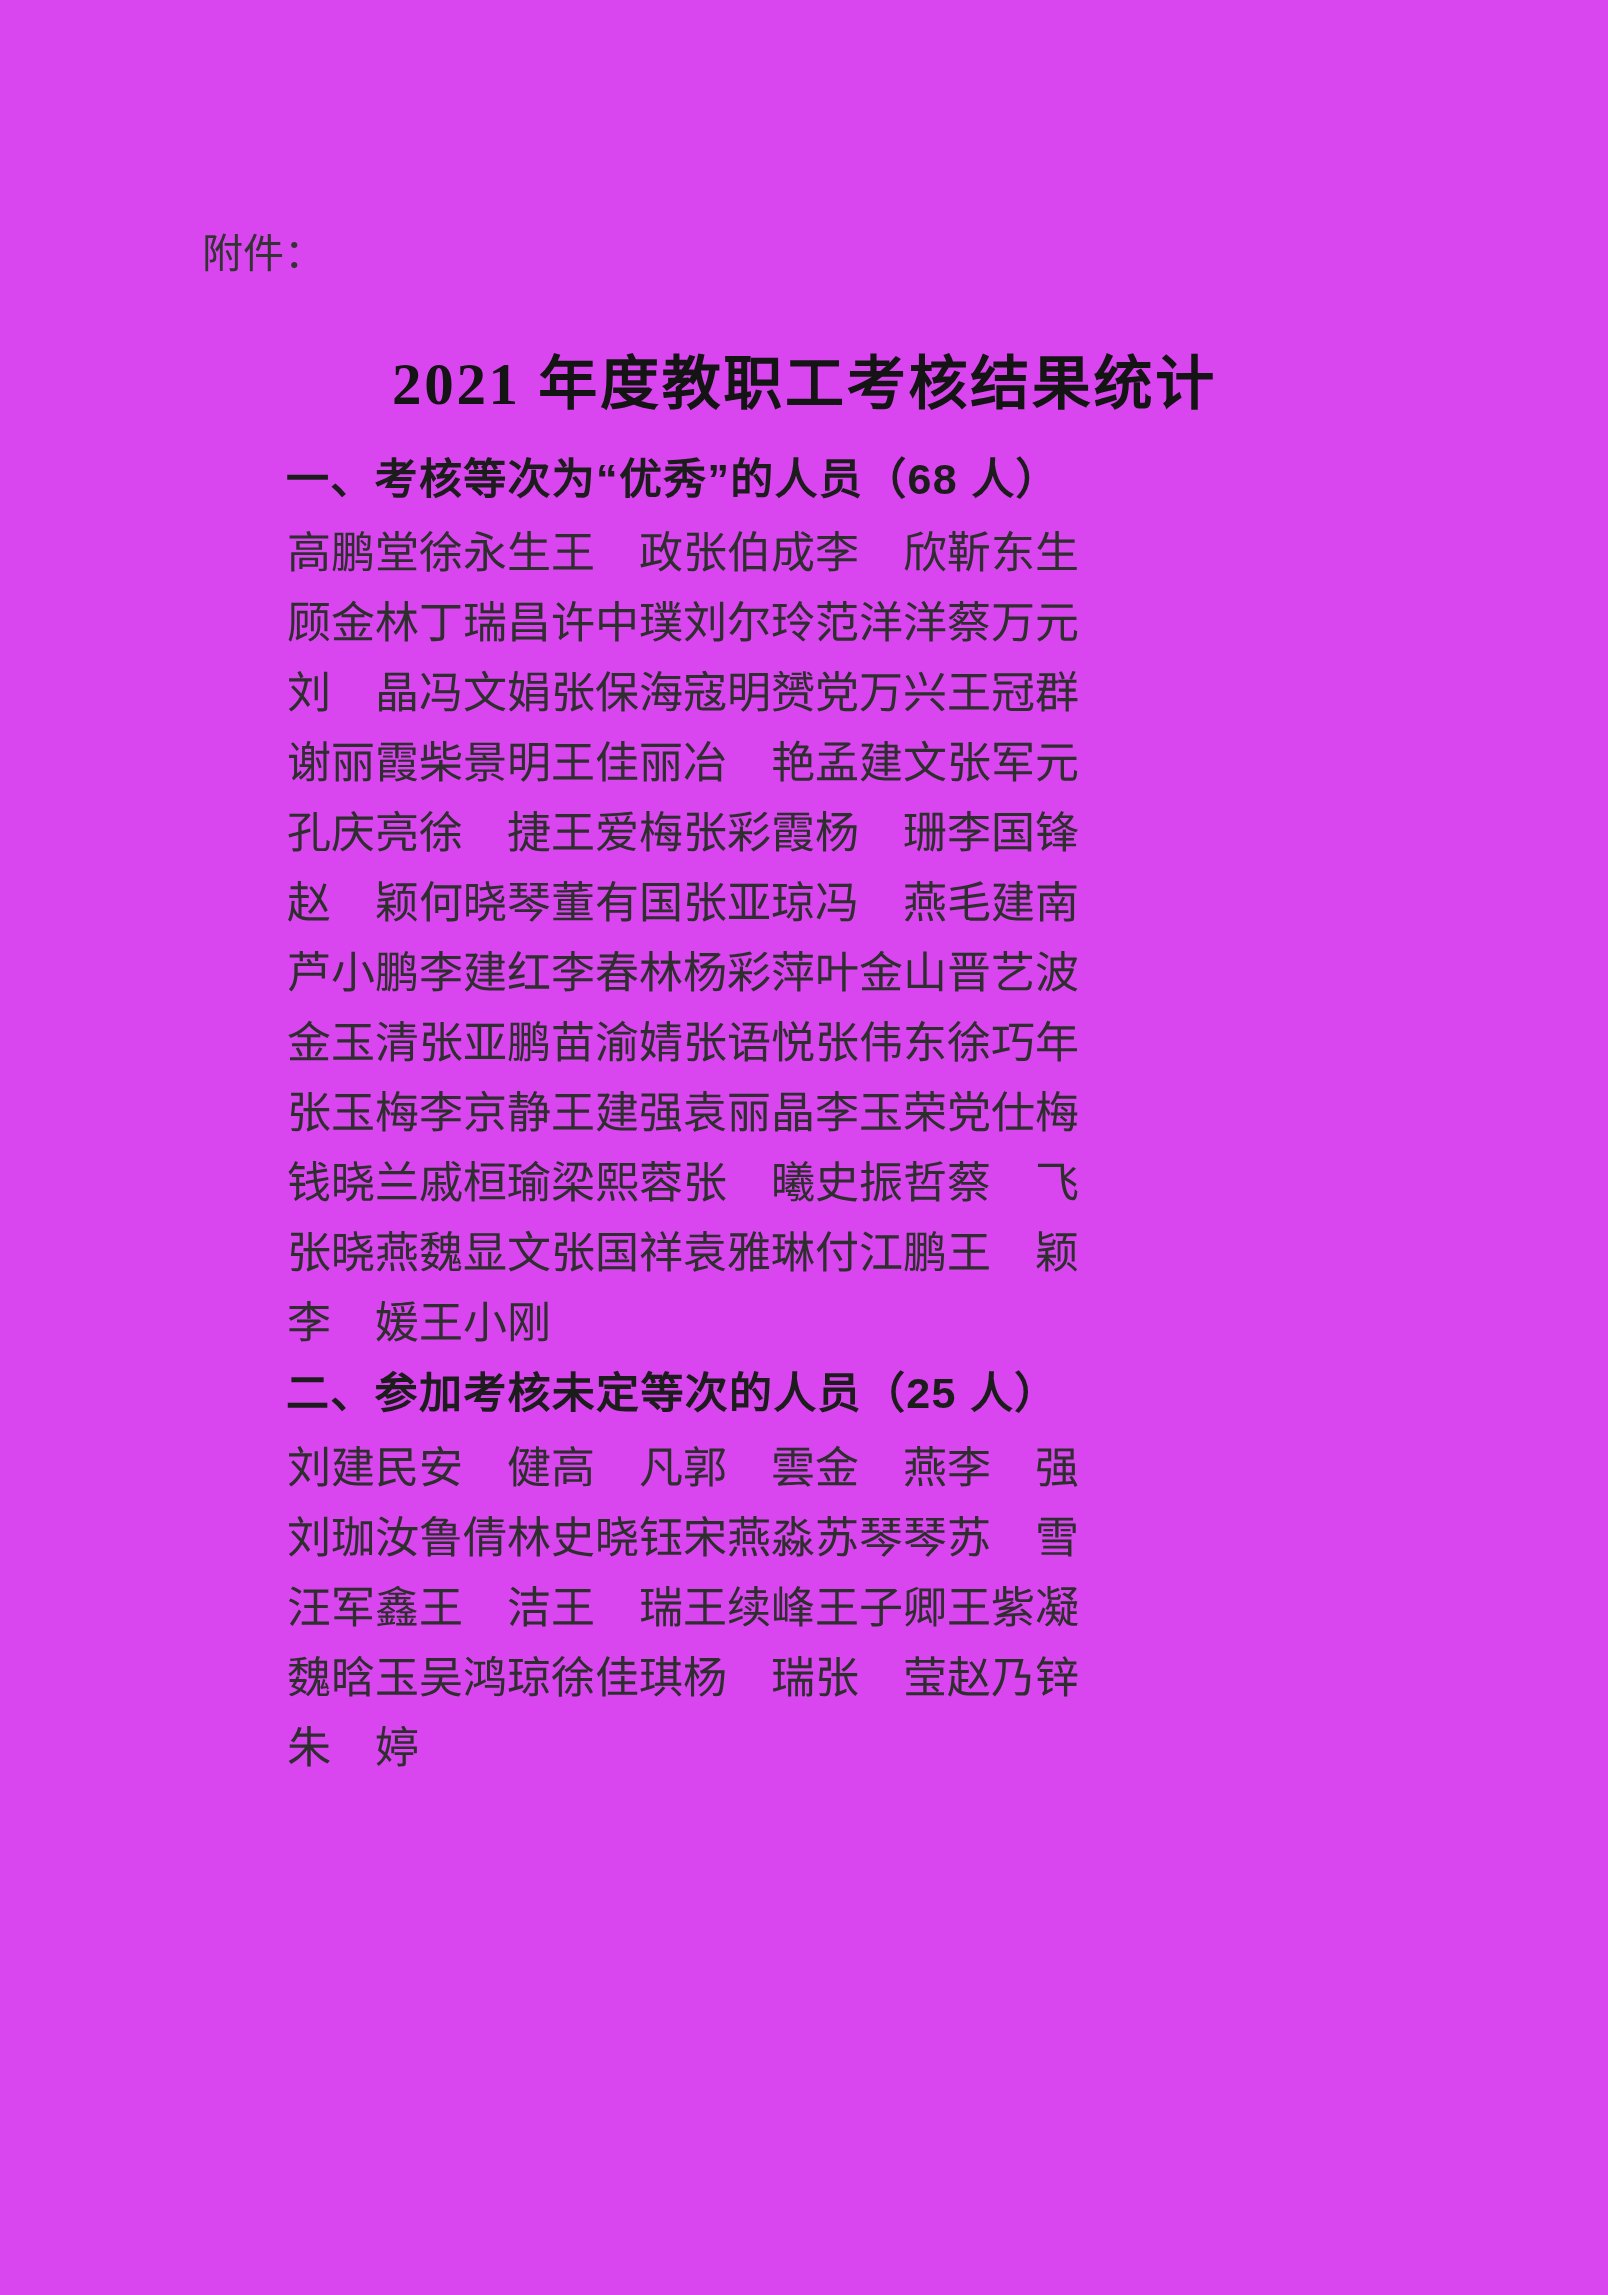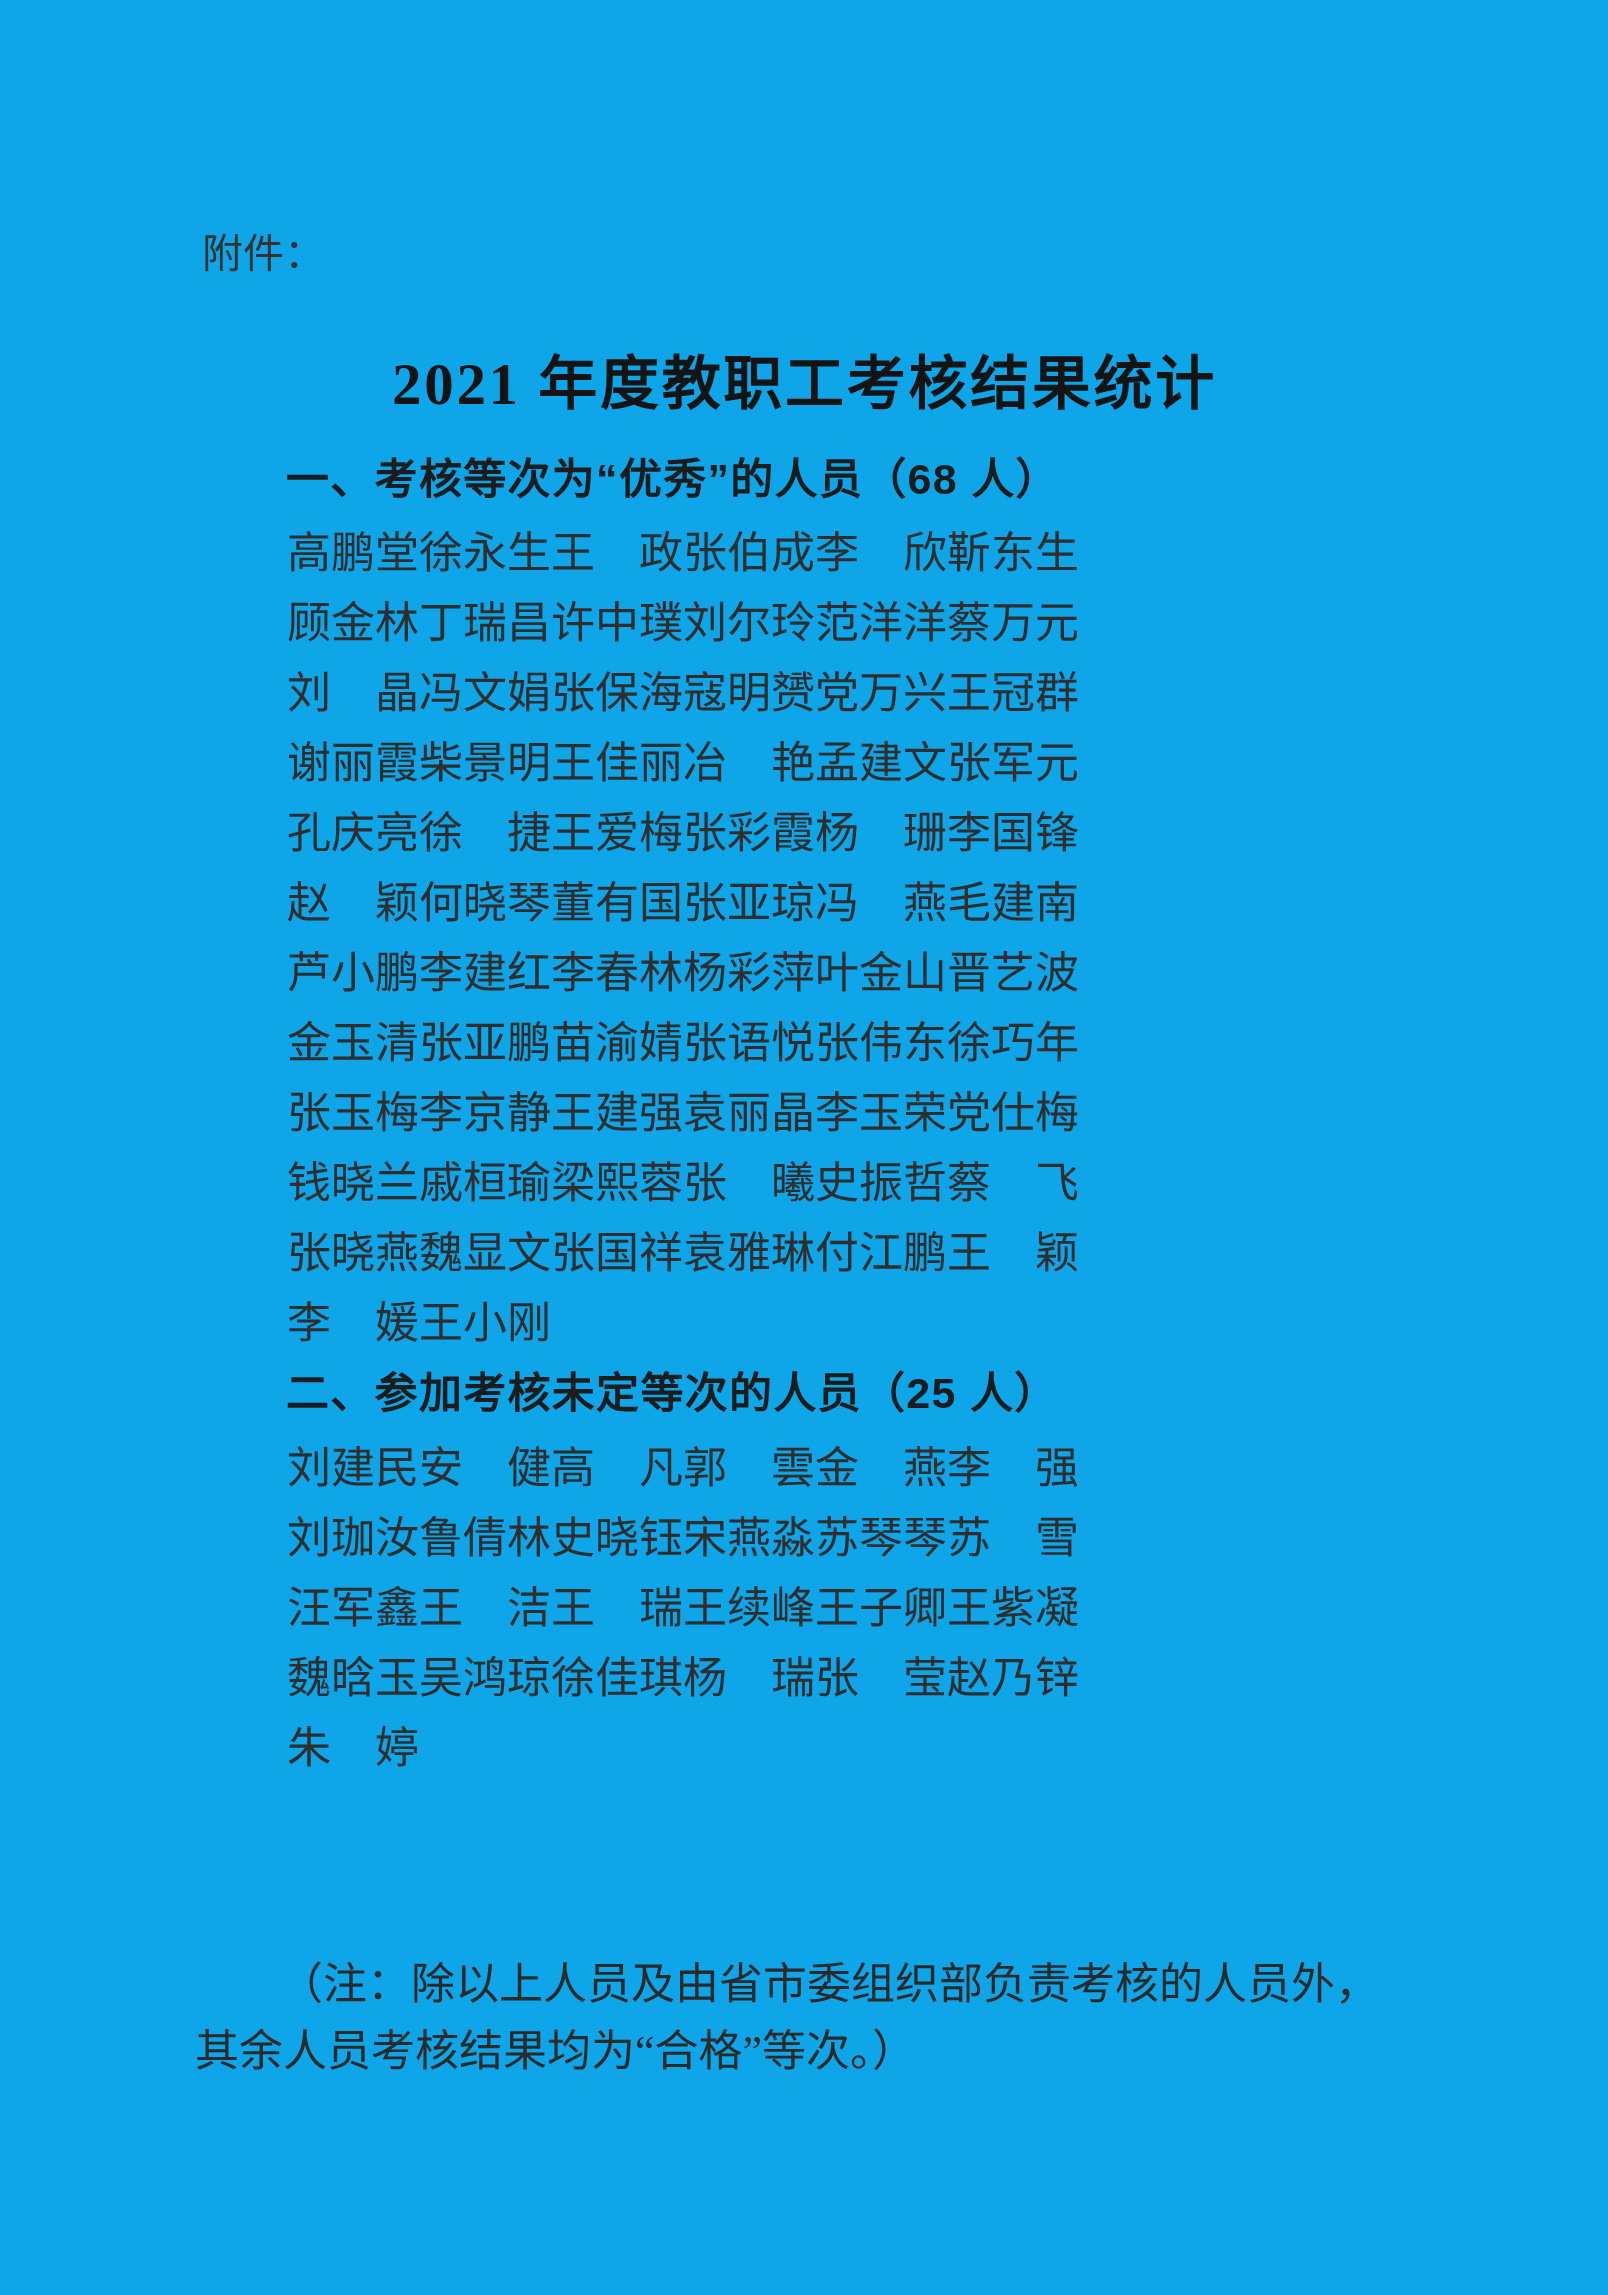"附件：" .page { background: #0ea5e9 -> #d946ef }
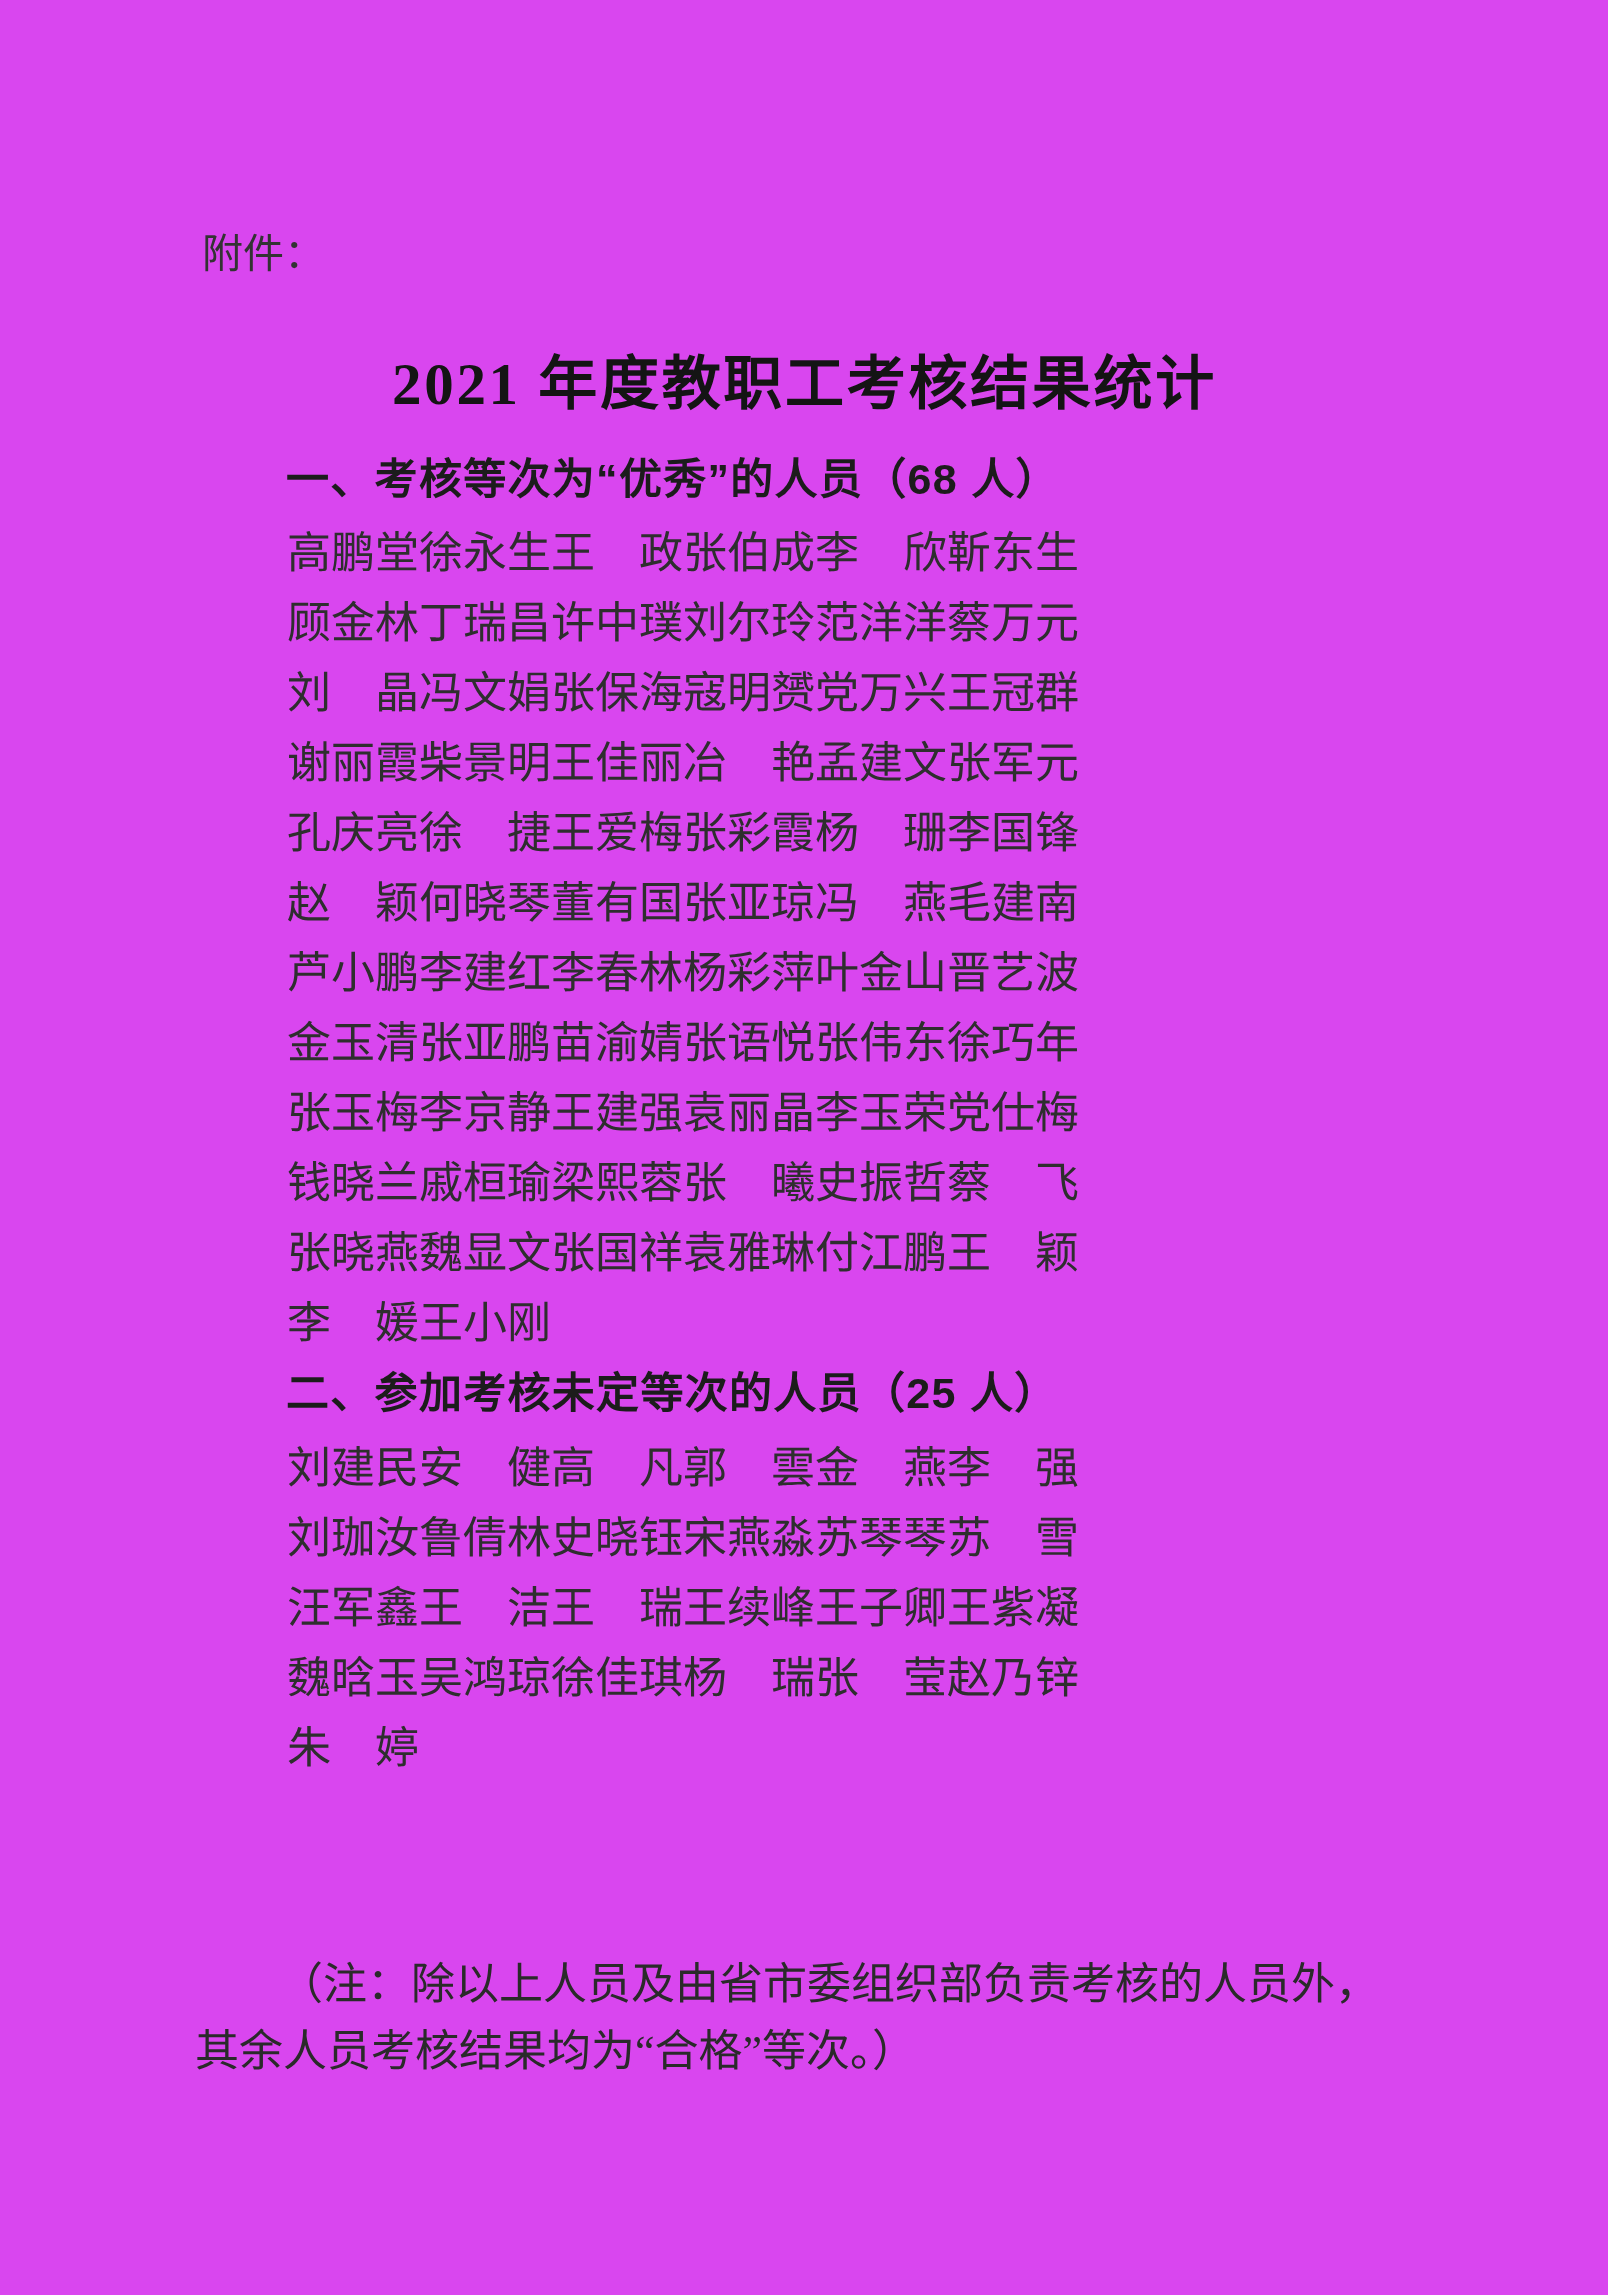"（注：除以上人员及由省市委组织部负责考核的人员外，其余人员考核结果均为“合格”等" p.note-paragraph { html: <p>（注：除以上人员及由省市委组织部负责考核的人员外，其余人员考核结果均为“合格”等次。）</p> -> none }
